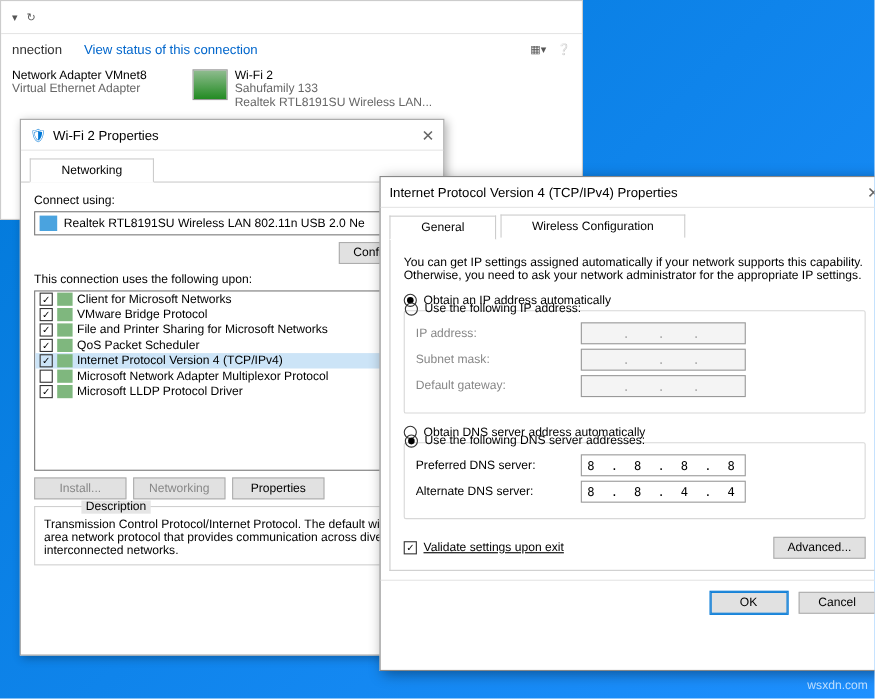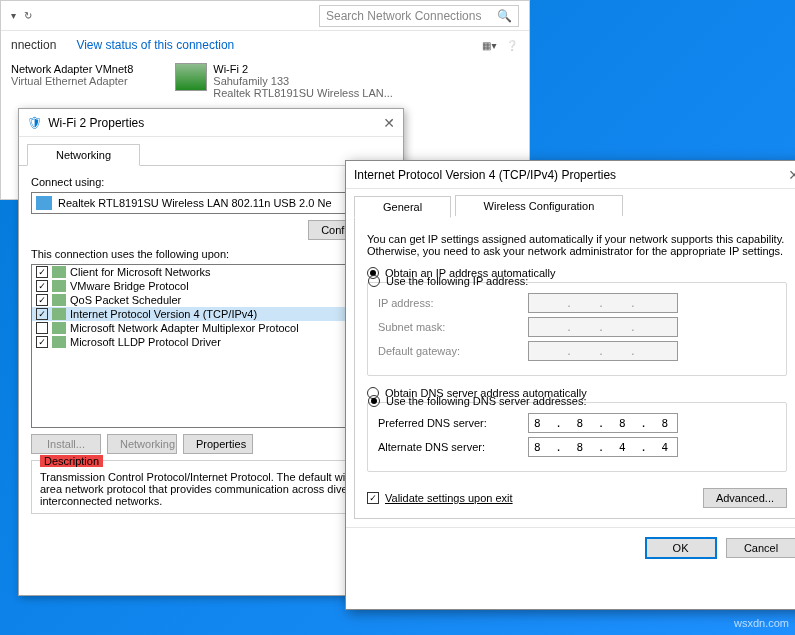"Search Network Connections" div.searchbox { html: <div> <span>Search Network Connections</span> <span>🔍</span> </div> -> none }
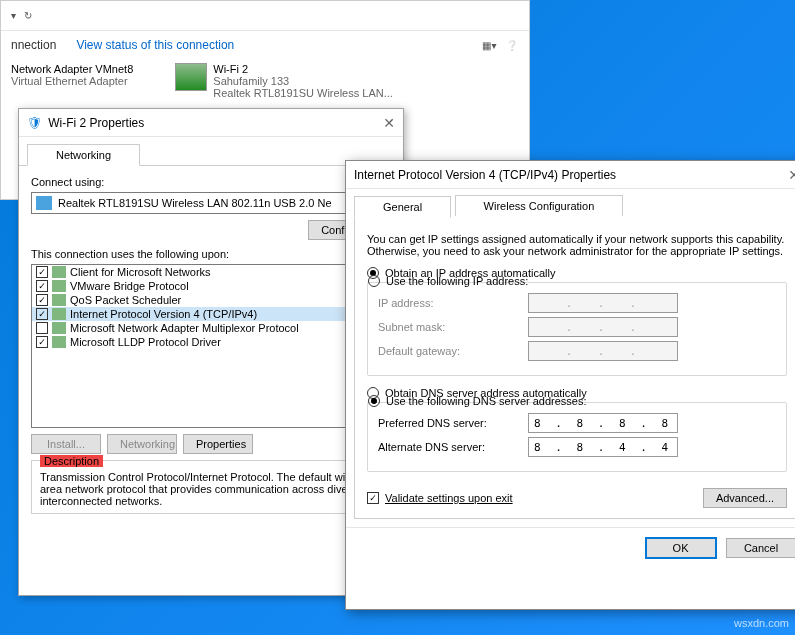"File and Printer Sharing for" div.row { html: none -> <div> <span></span> <span></span> <span>File and Printer Sharing for Microsoft Networks</span> </div> }
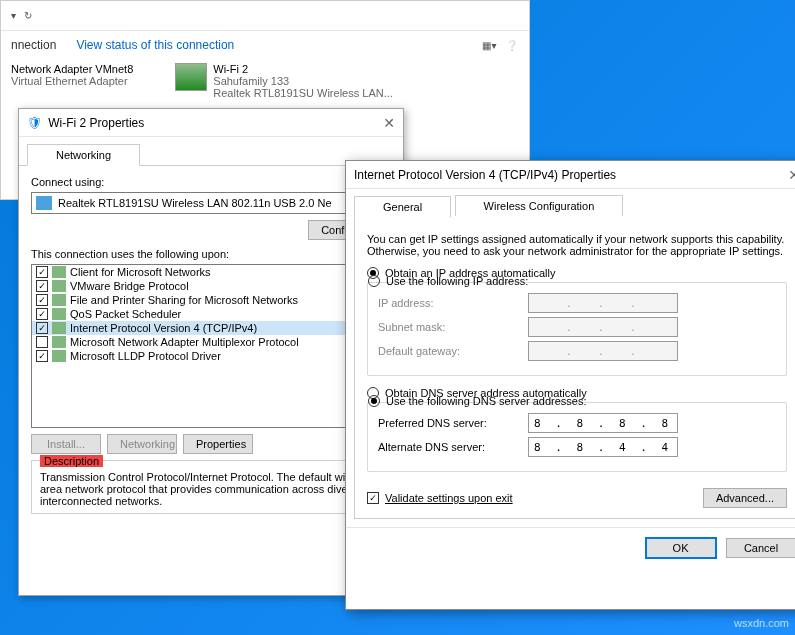"Install..." .btn.wide { width: 70px -> 84px }
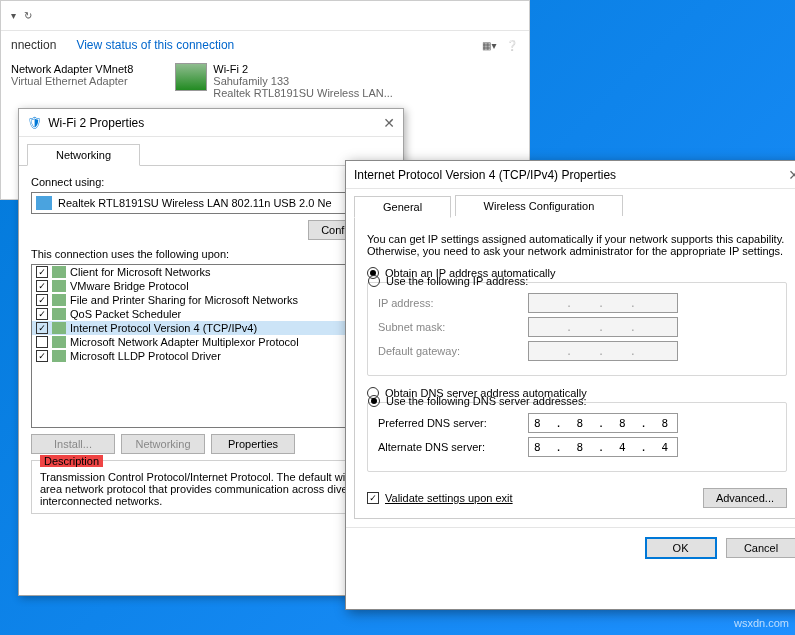"Description" span { background: #ef4444 -> #e5e5e5; margin-left: none -> 34px }
